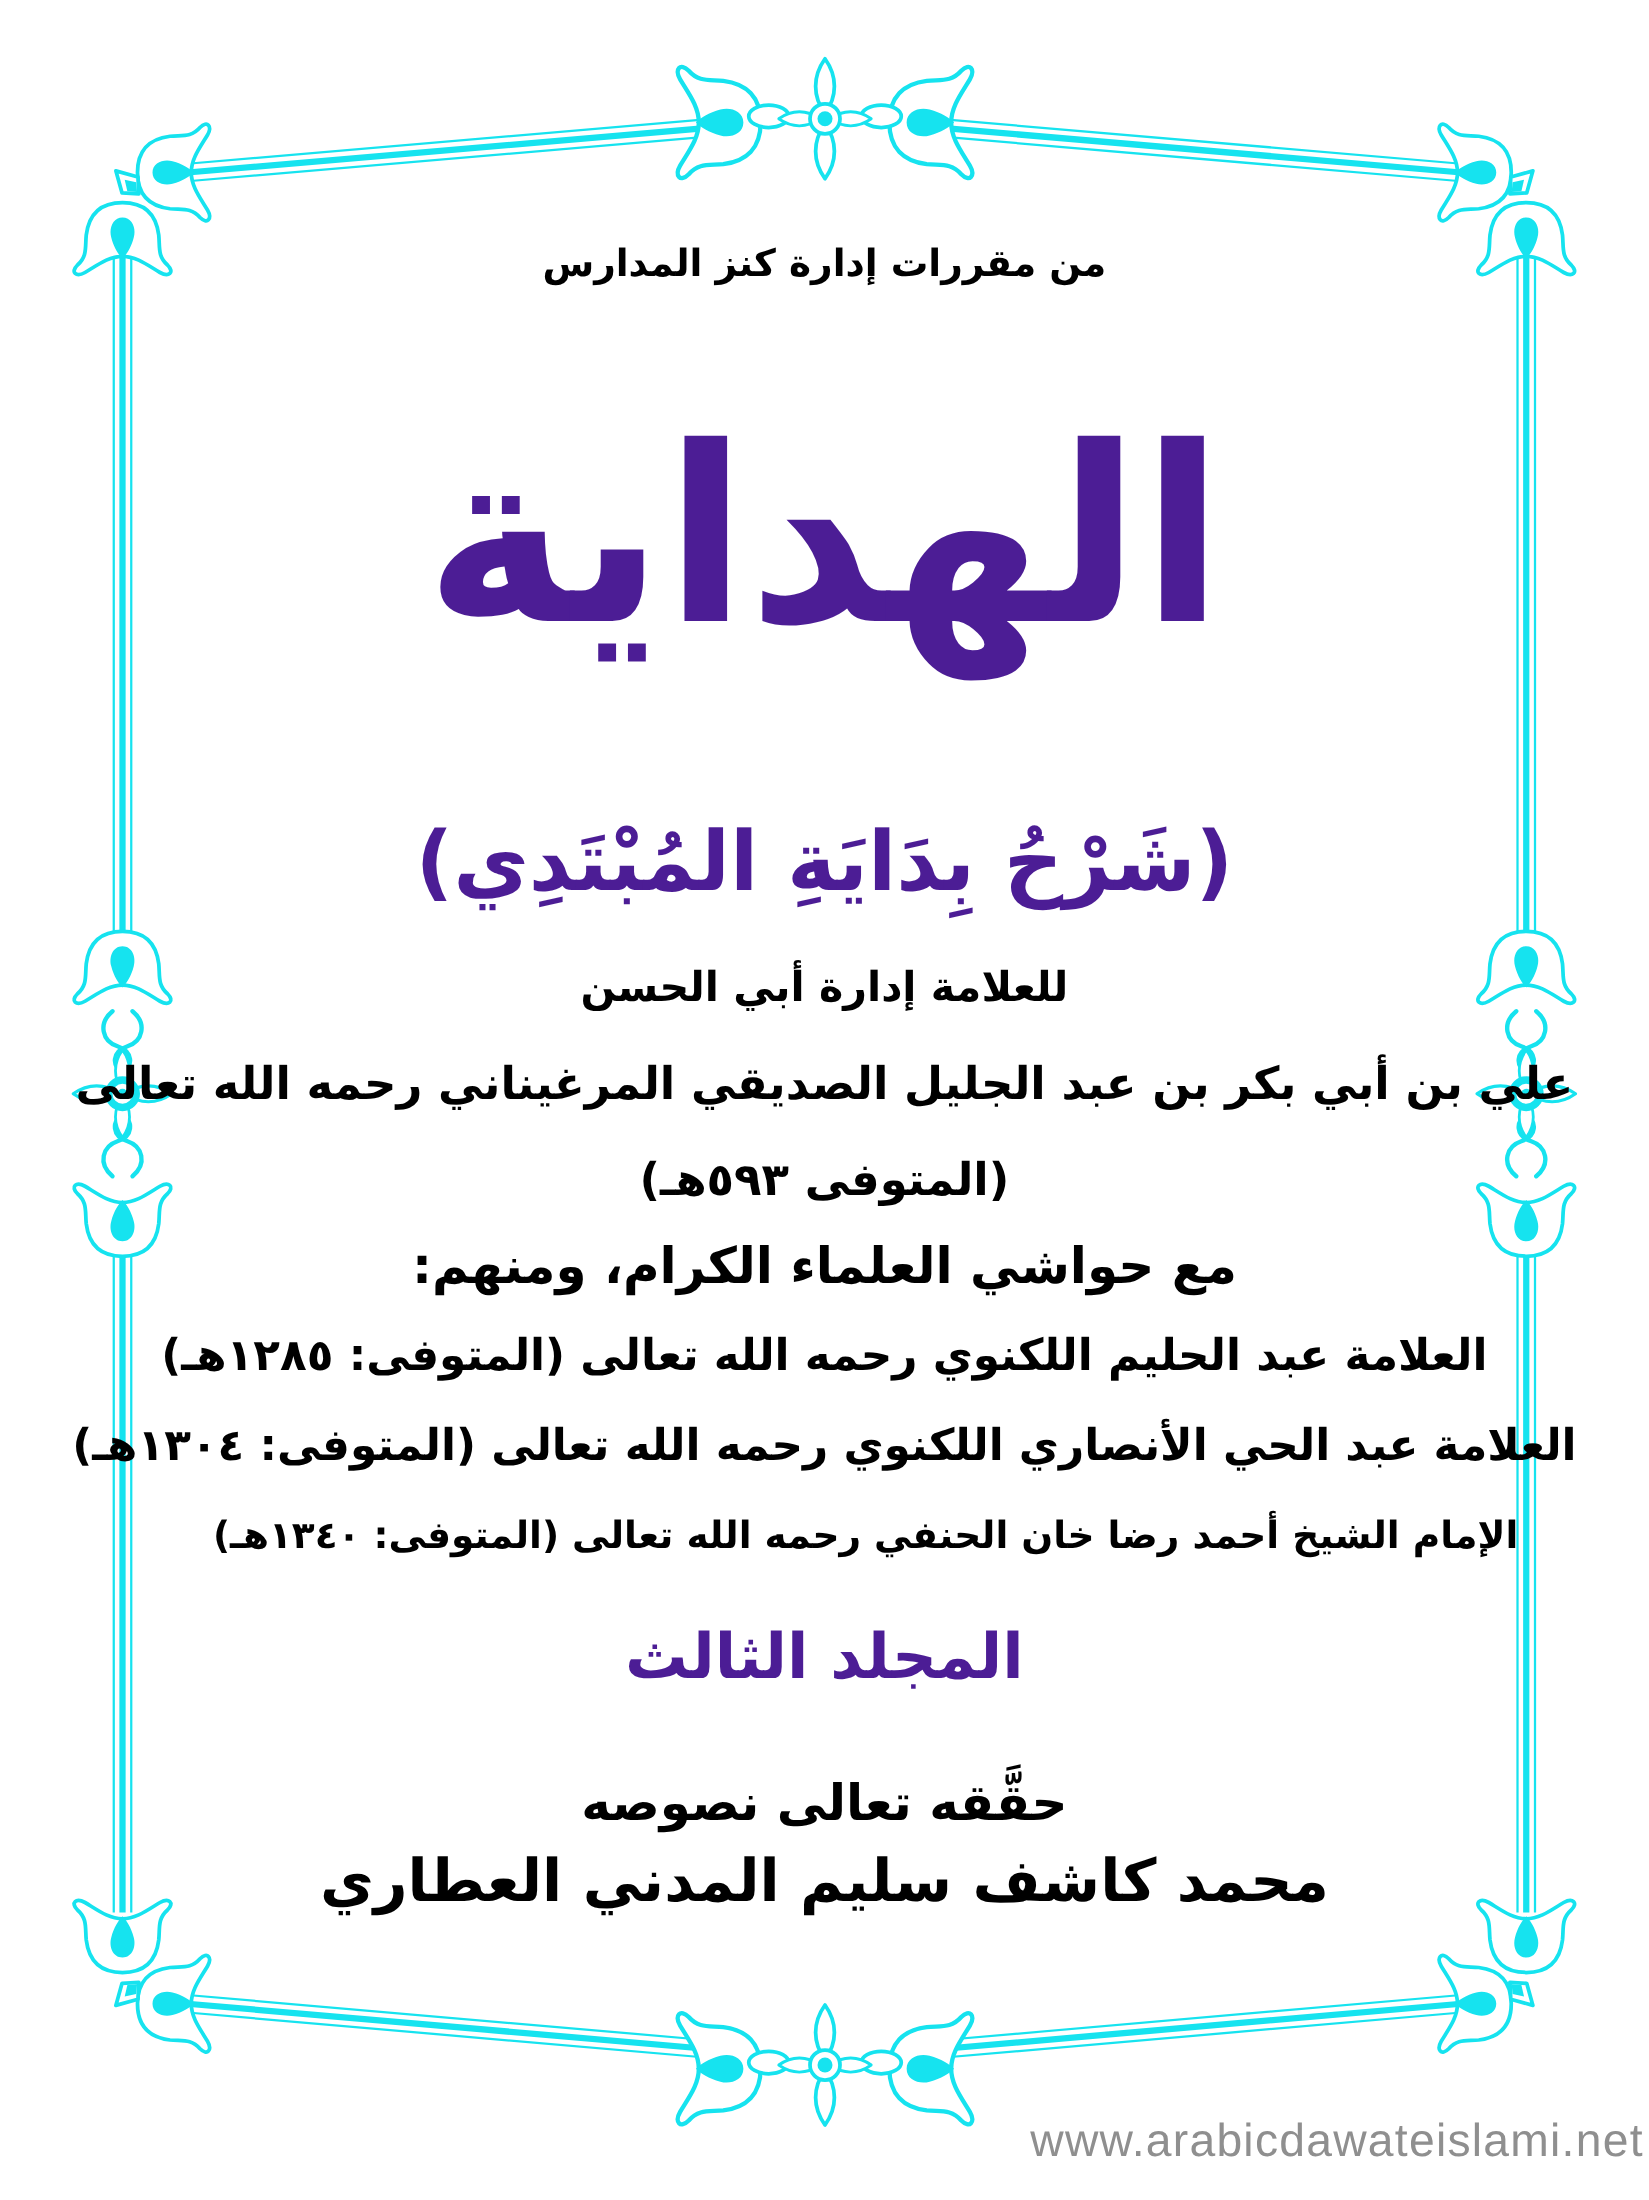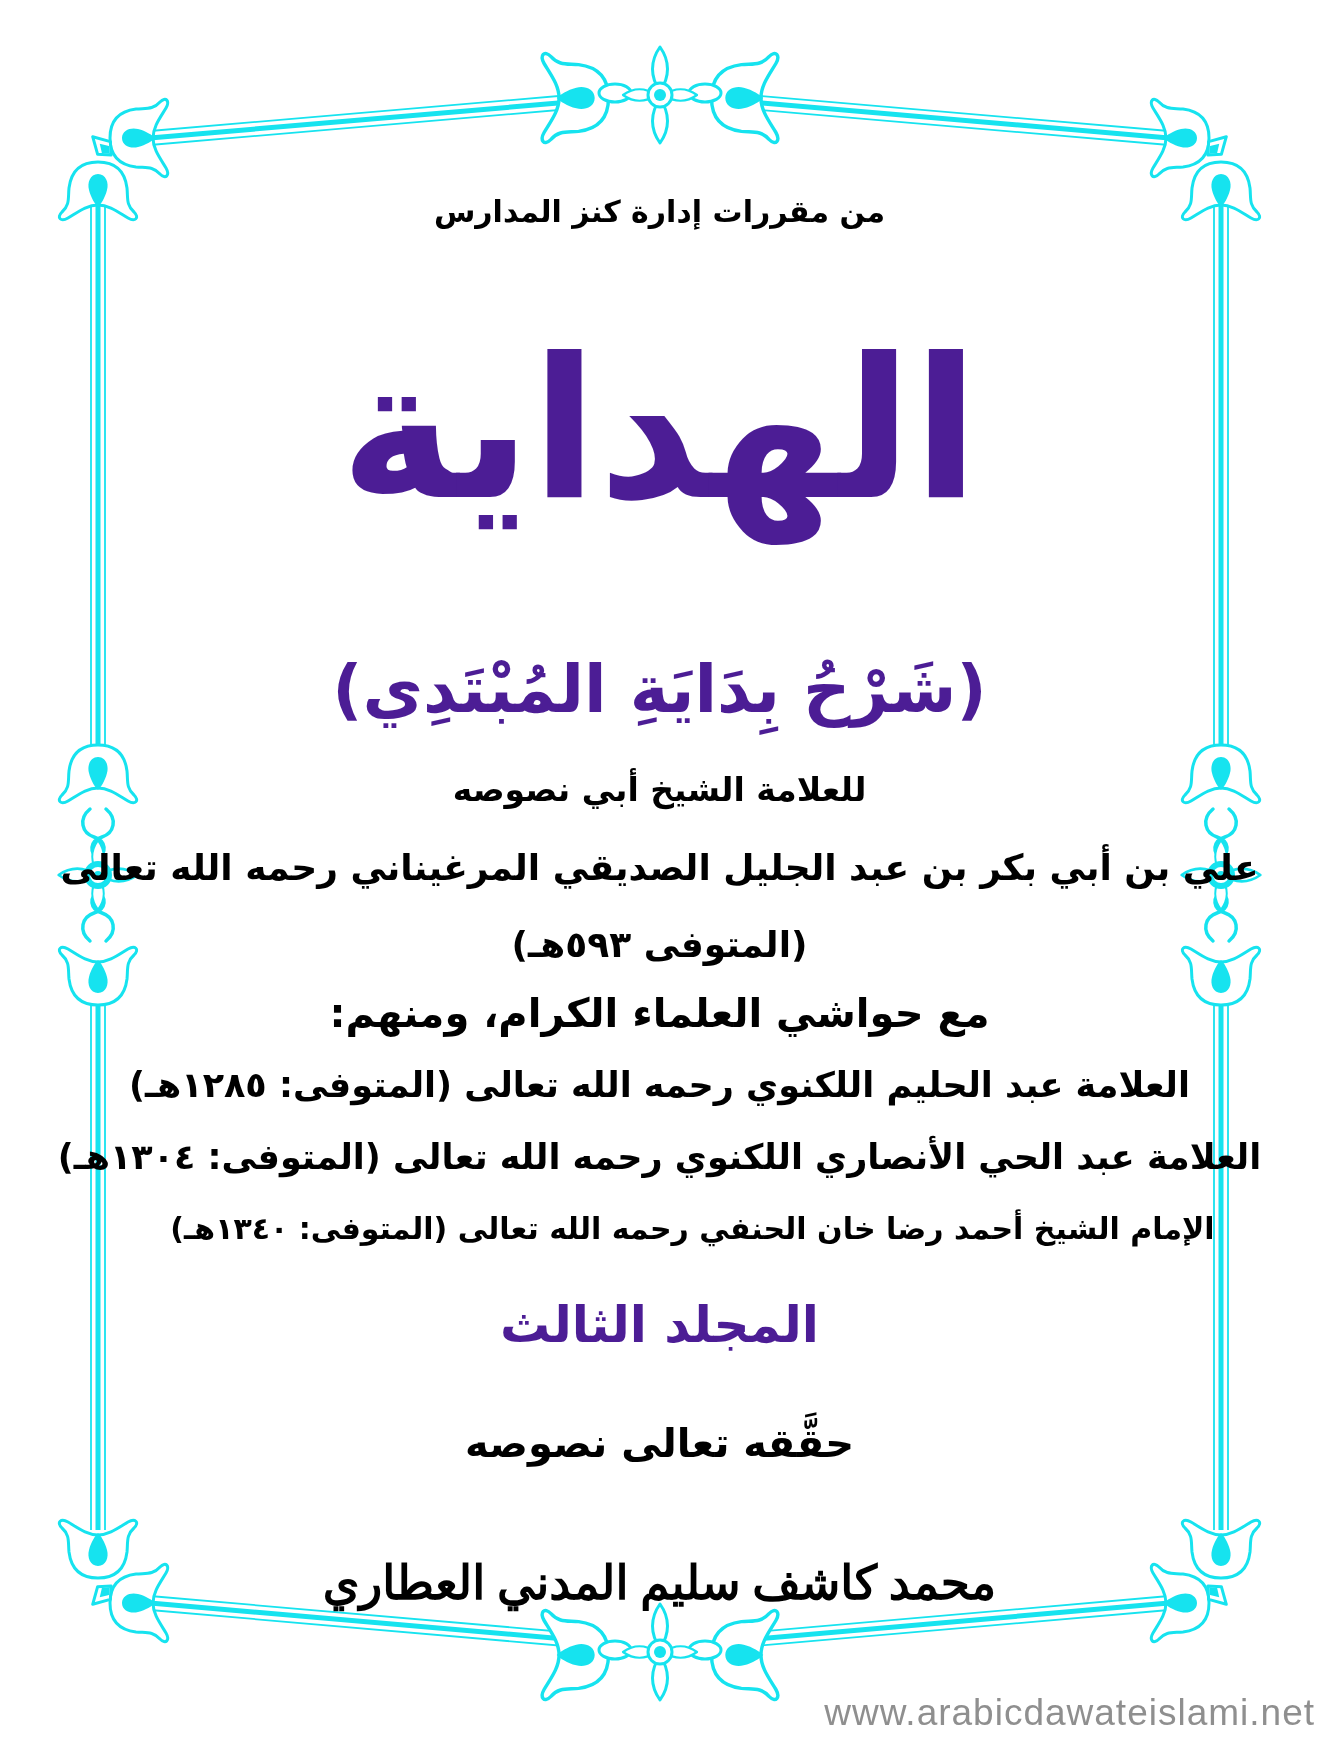"للعلامة الشيخ أبي نصوصه" div.txt { text: الشيخ أبي نصوصه -> إدارة أبي الحسن }
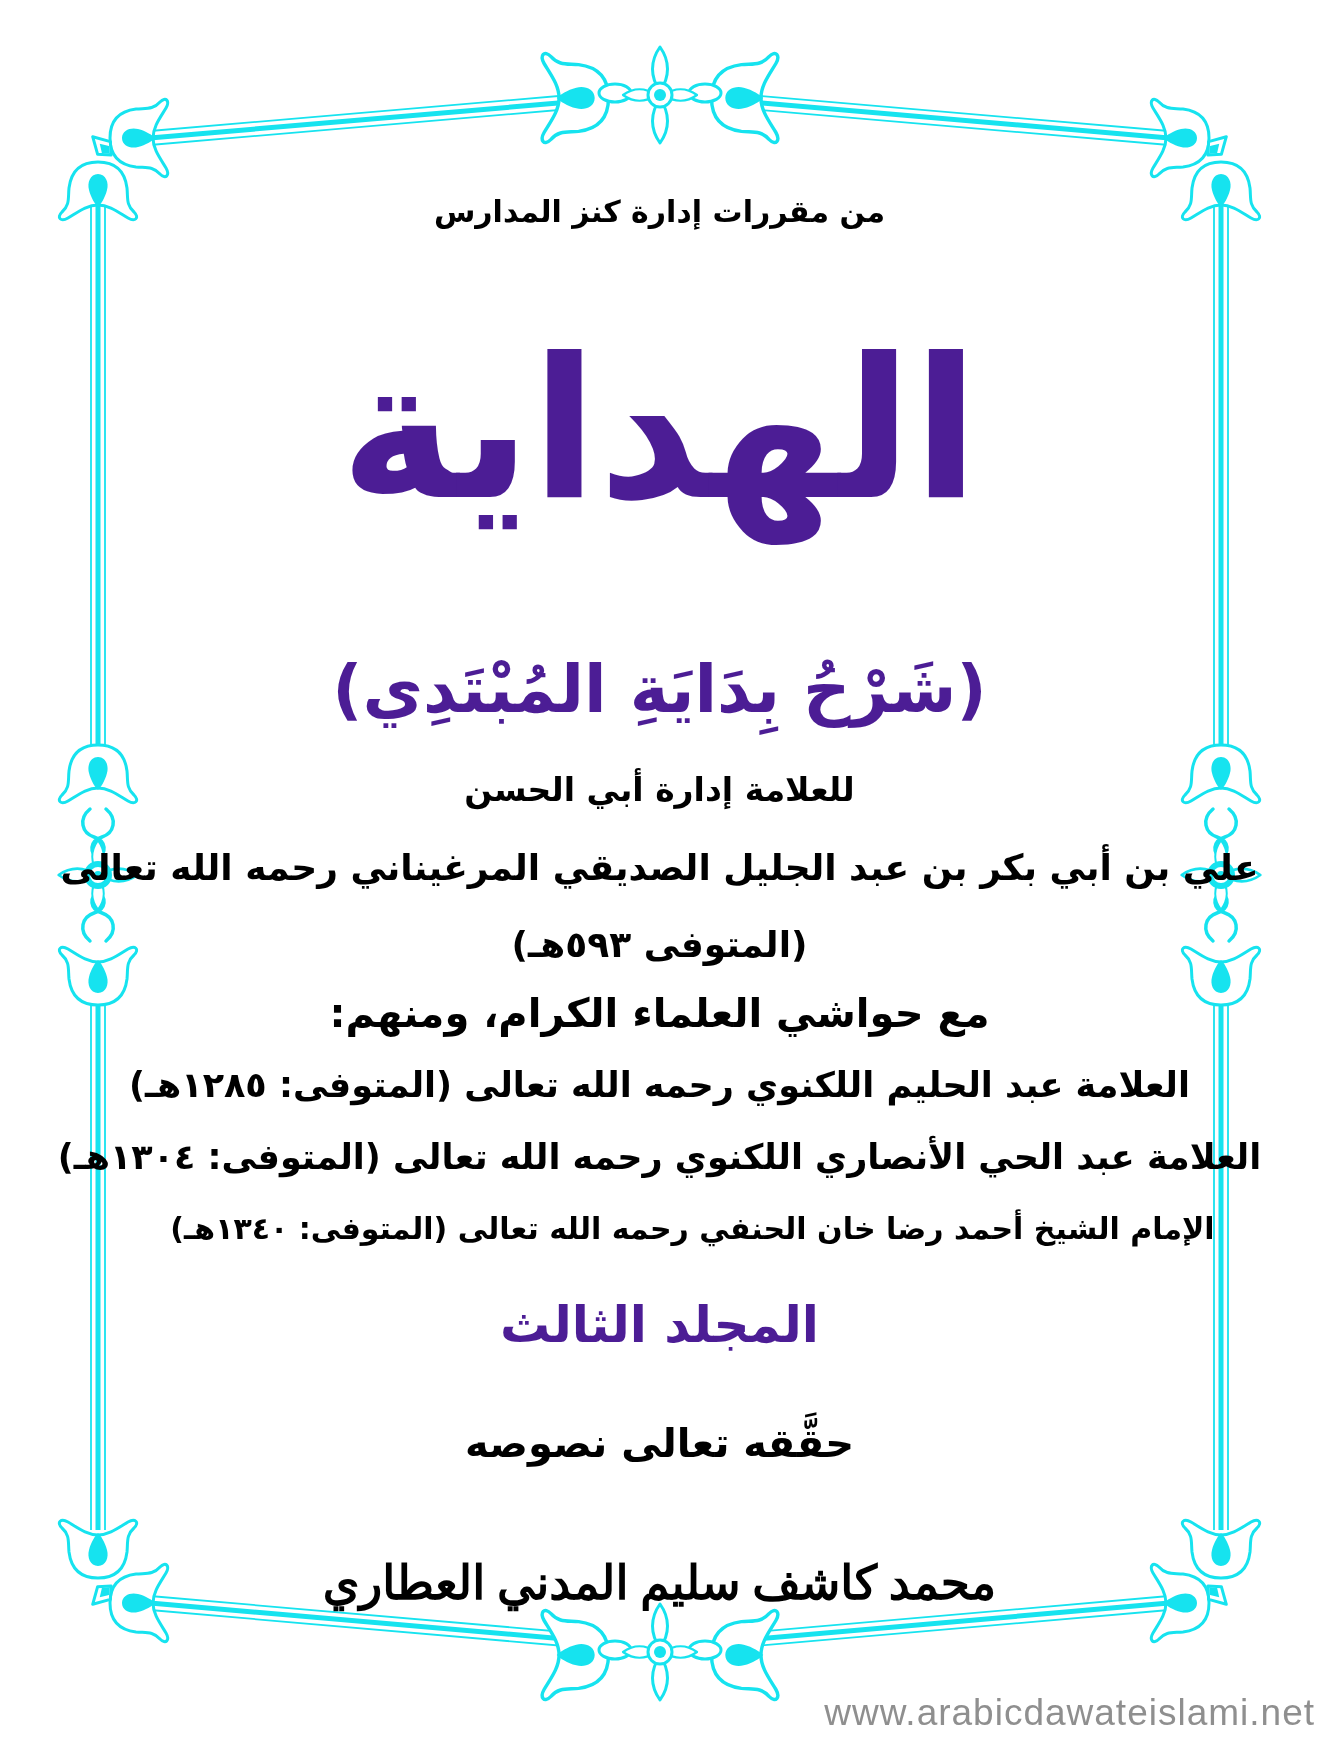"محمد كاشف سليم المدني العطاري" .t-edname { font-family: Liberation Serif, serif -> none; top: 1552px -> 1475px }
